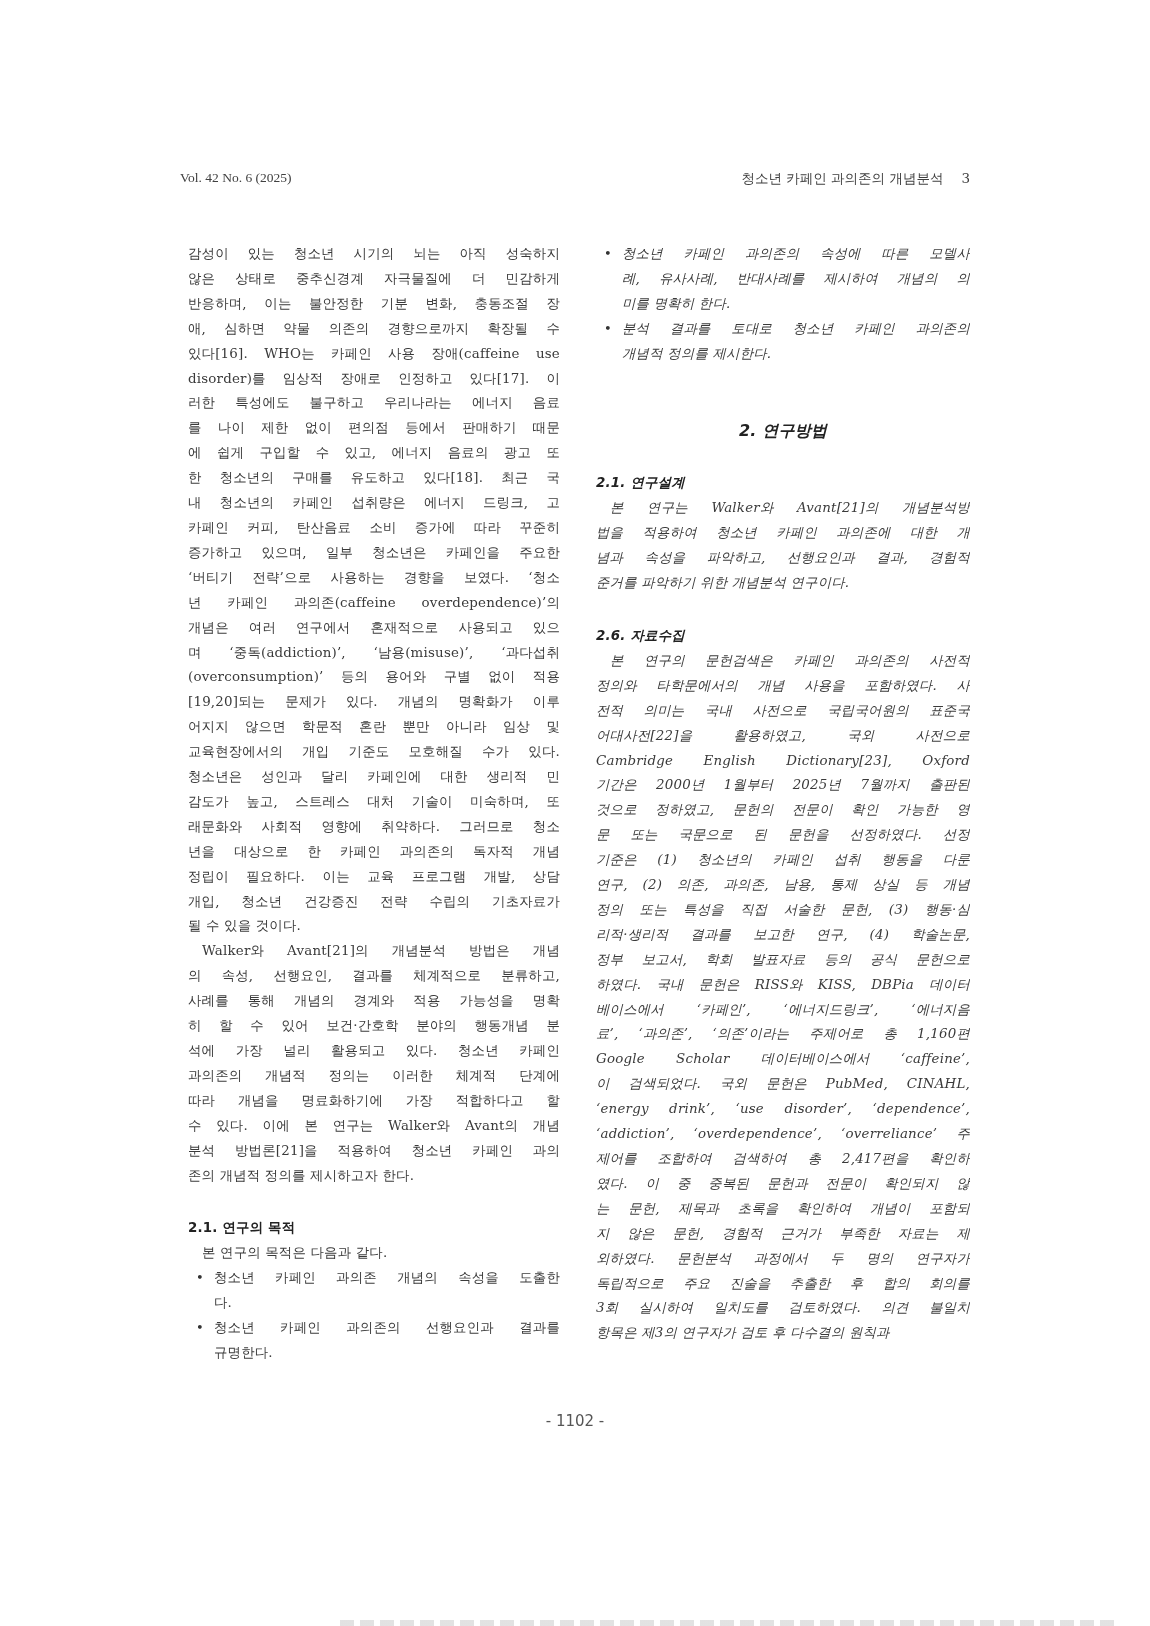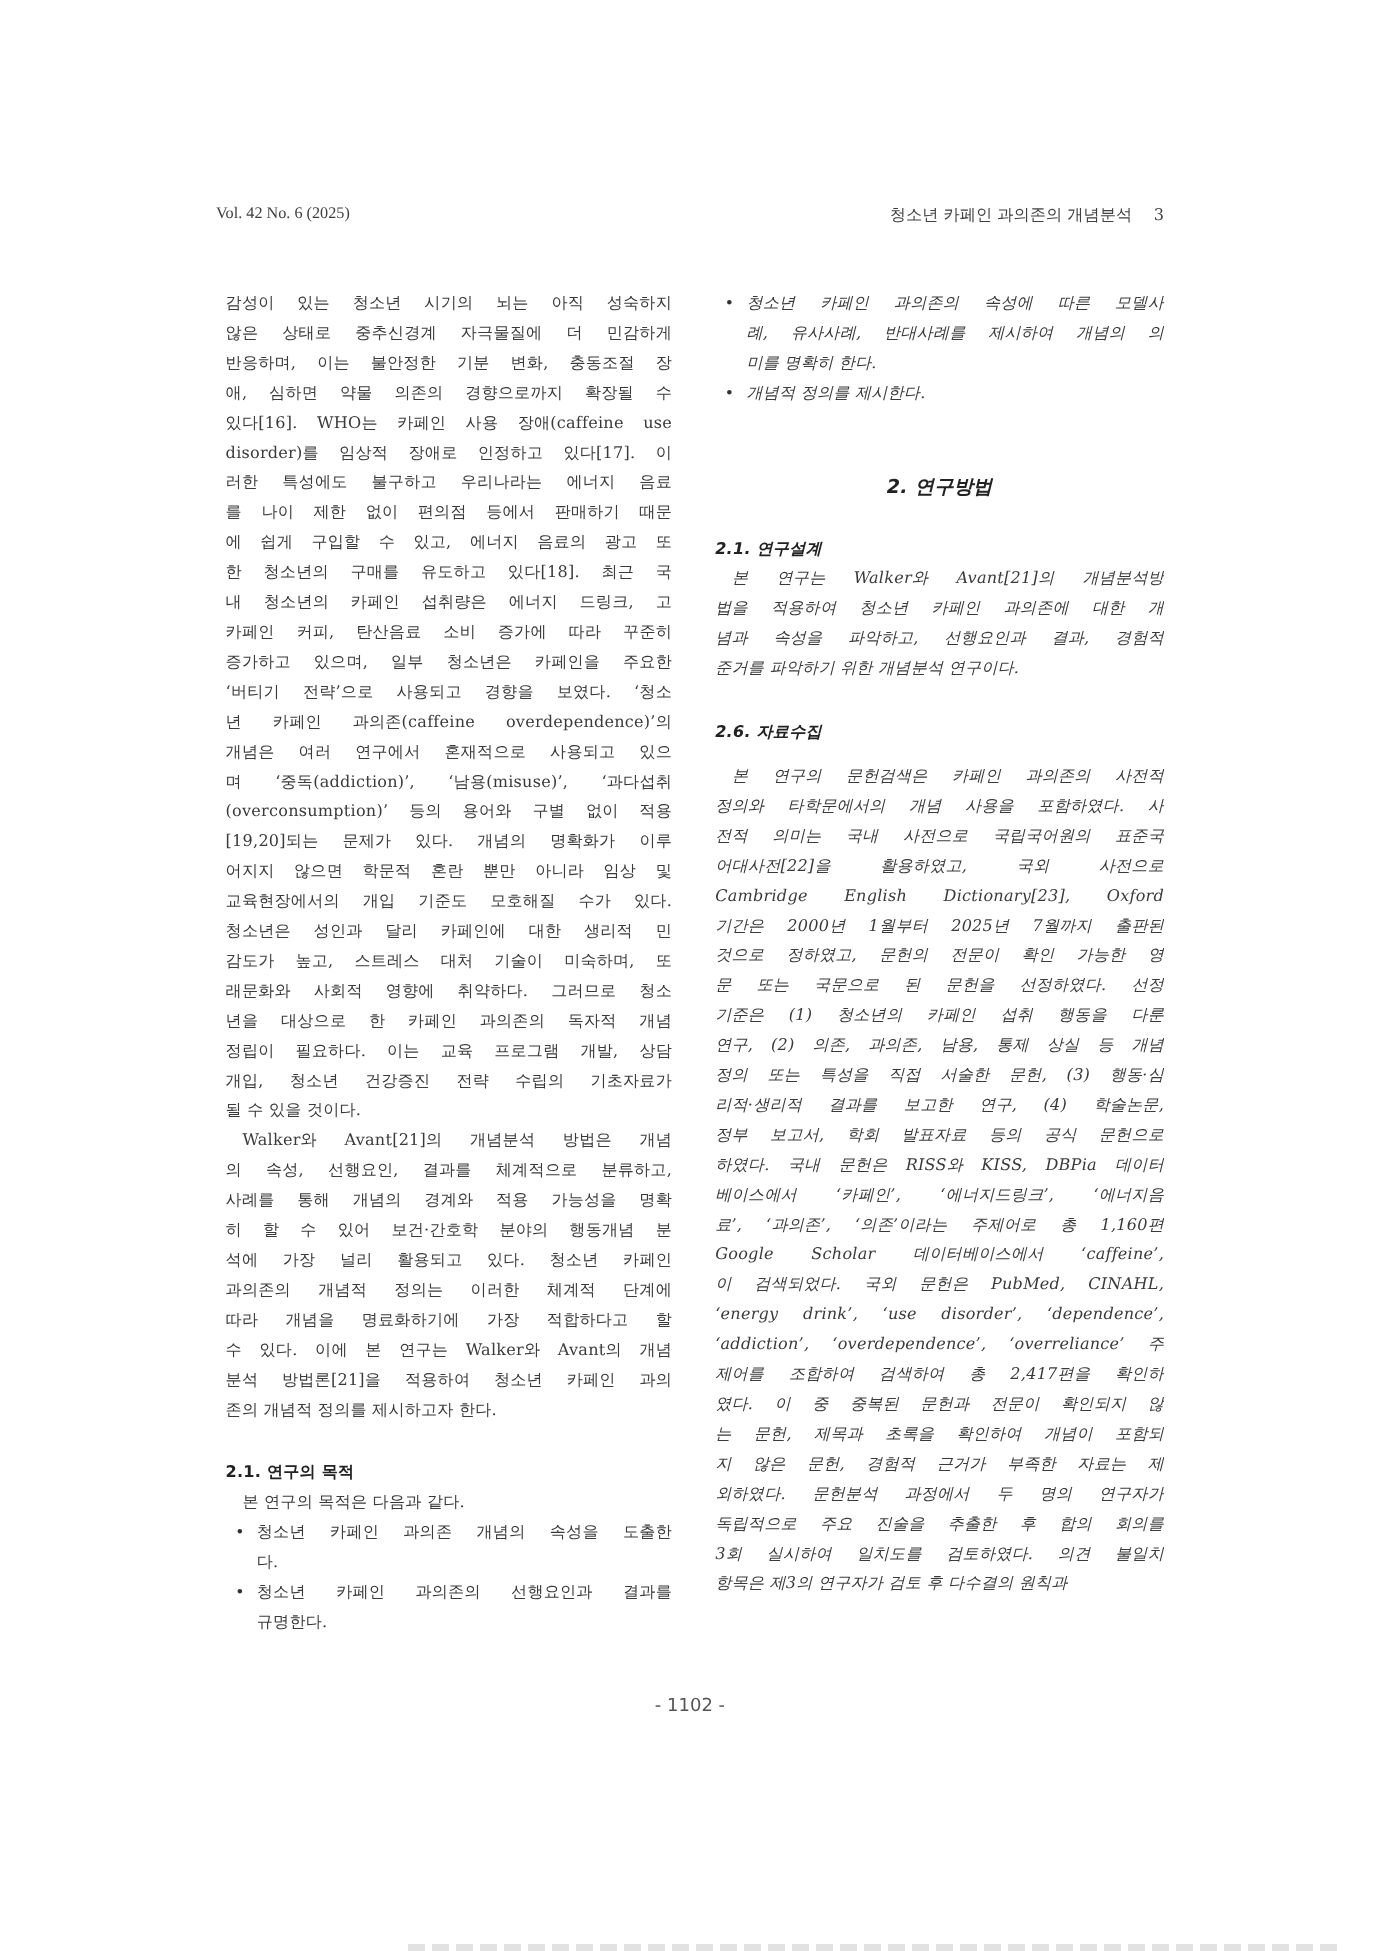"분석 결과를 토대로 청소년 카페인" span.line { html: none -> <span>분석 결과를 토대로 청소년 카페인 과의존의</span> }
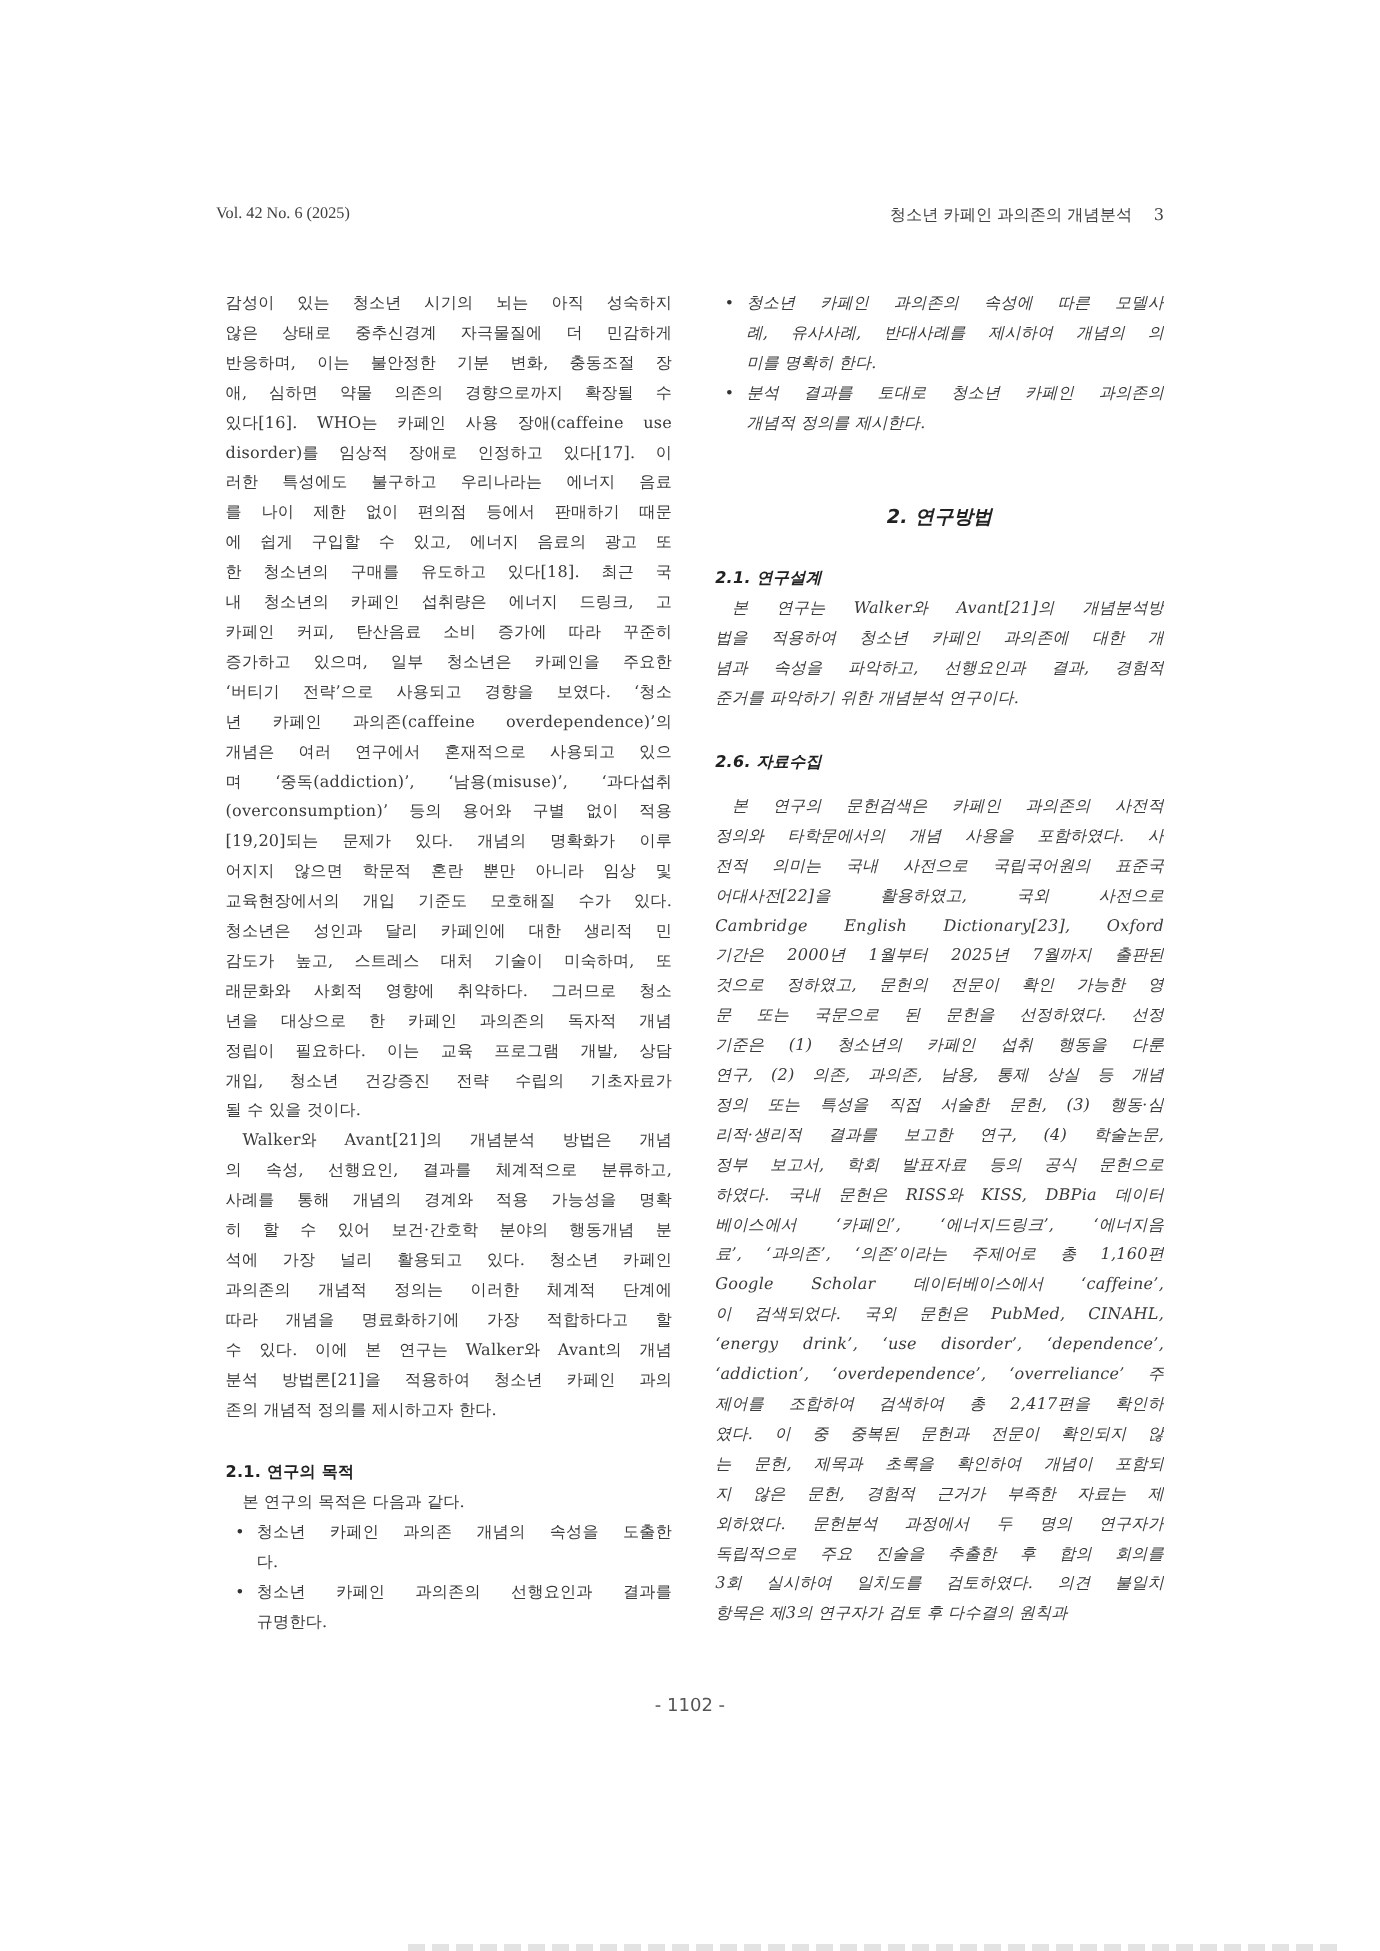"‘버티기 전략’으로 사용되고 경향을 보였다." span.line { text: 사용되고 -> 사용하는 }
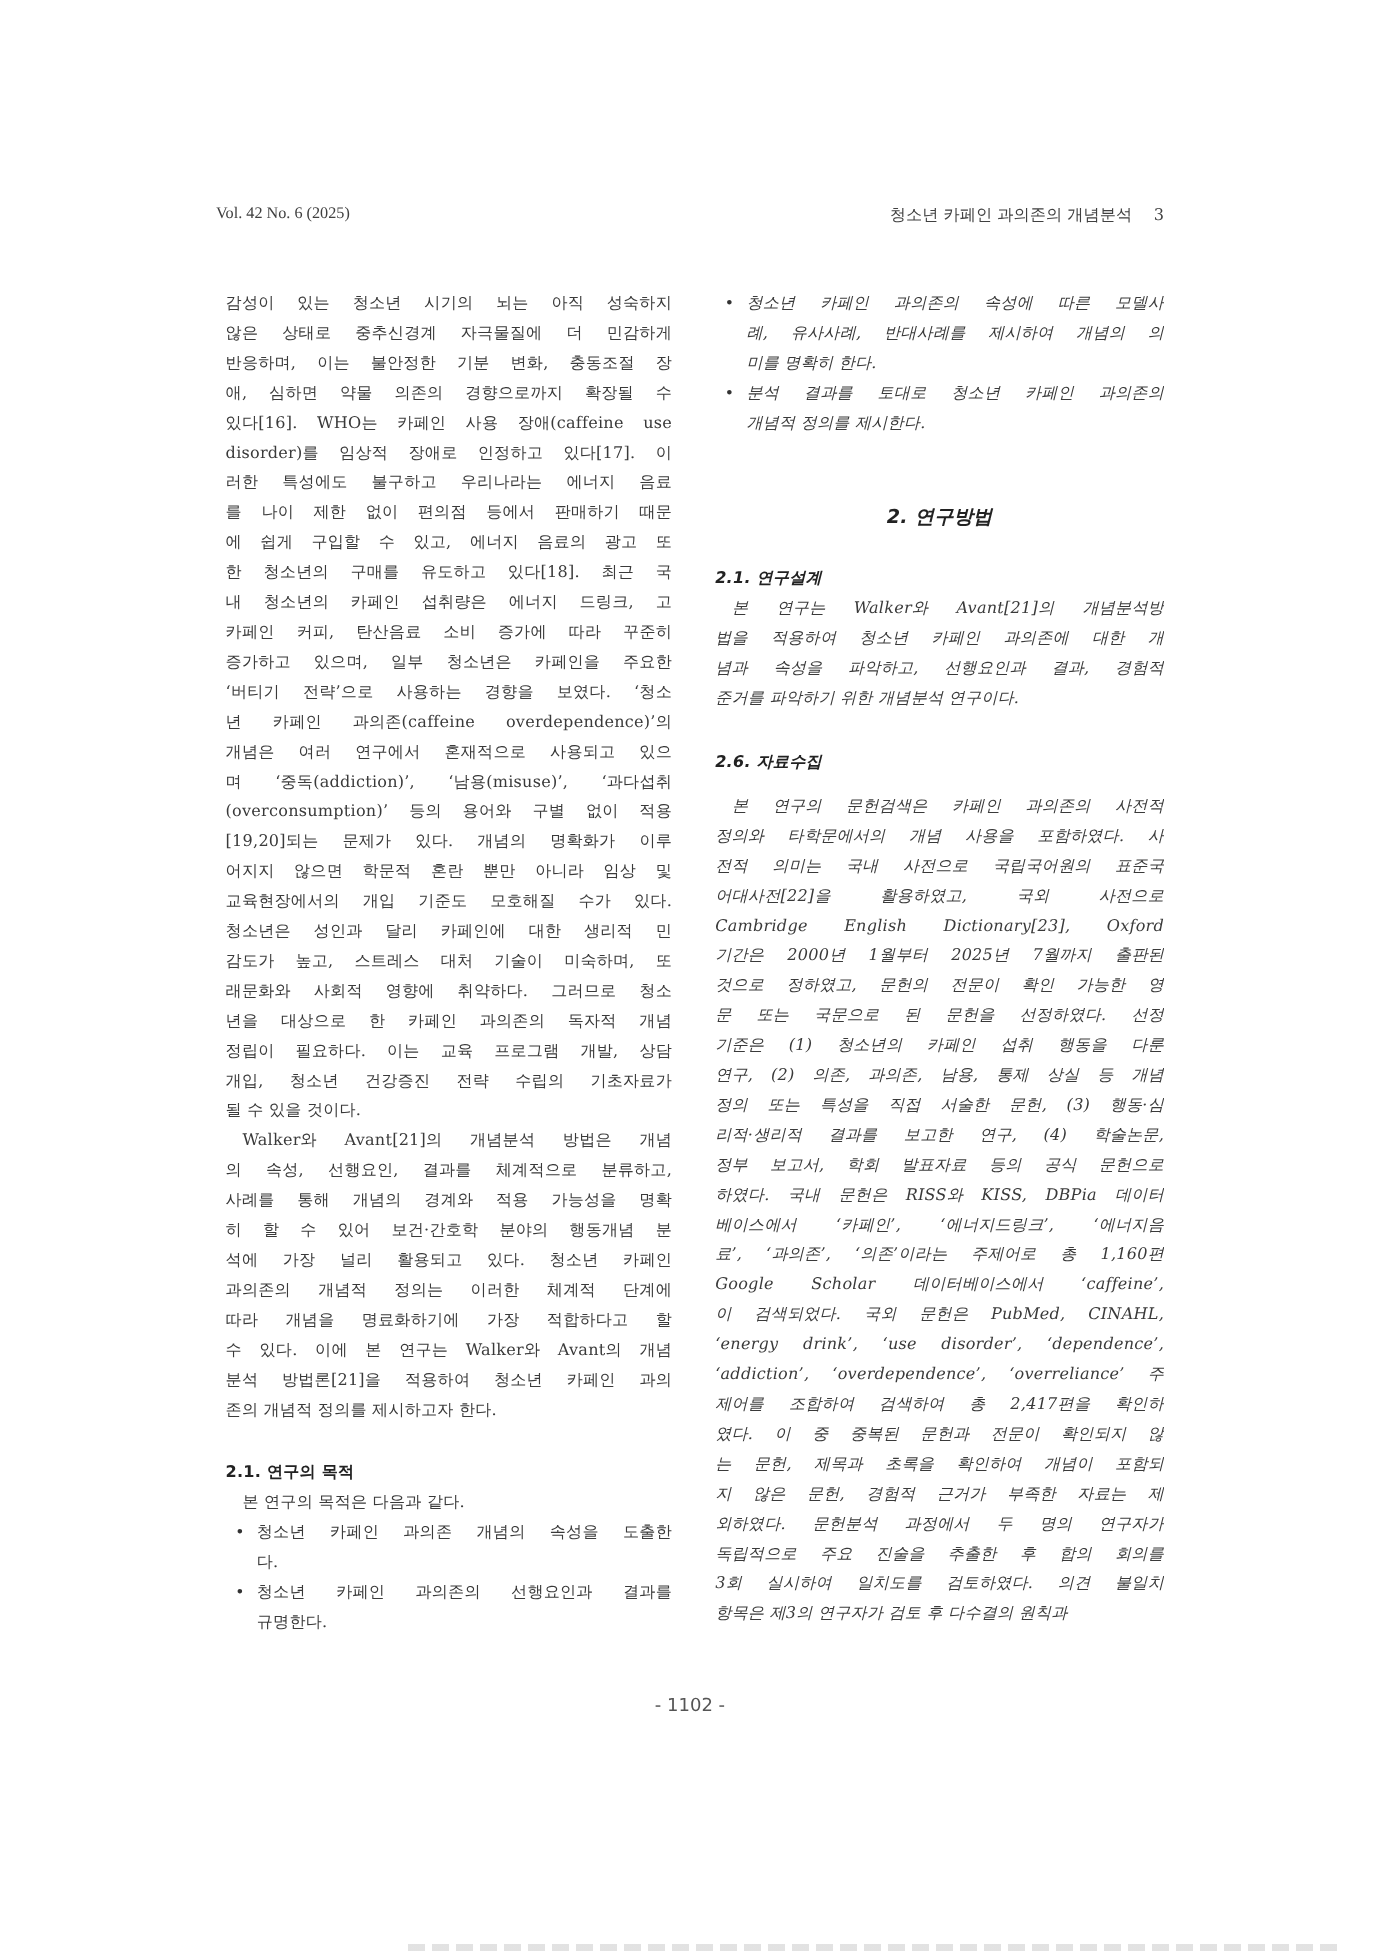"본 연구의 문헌검색은 카페인 과의존의" span.line { margin-top: 12px -> none }
